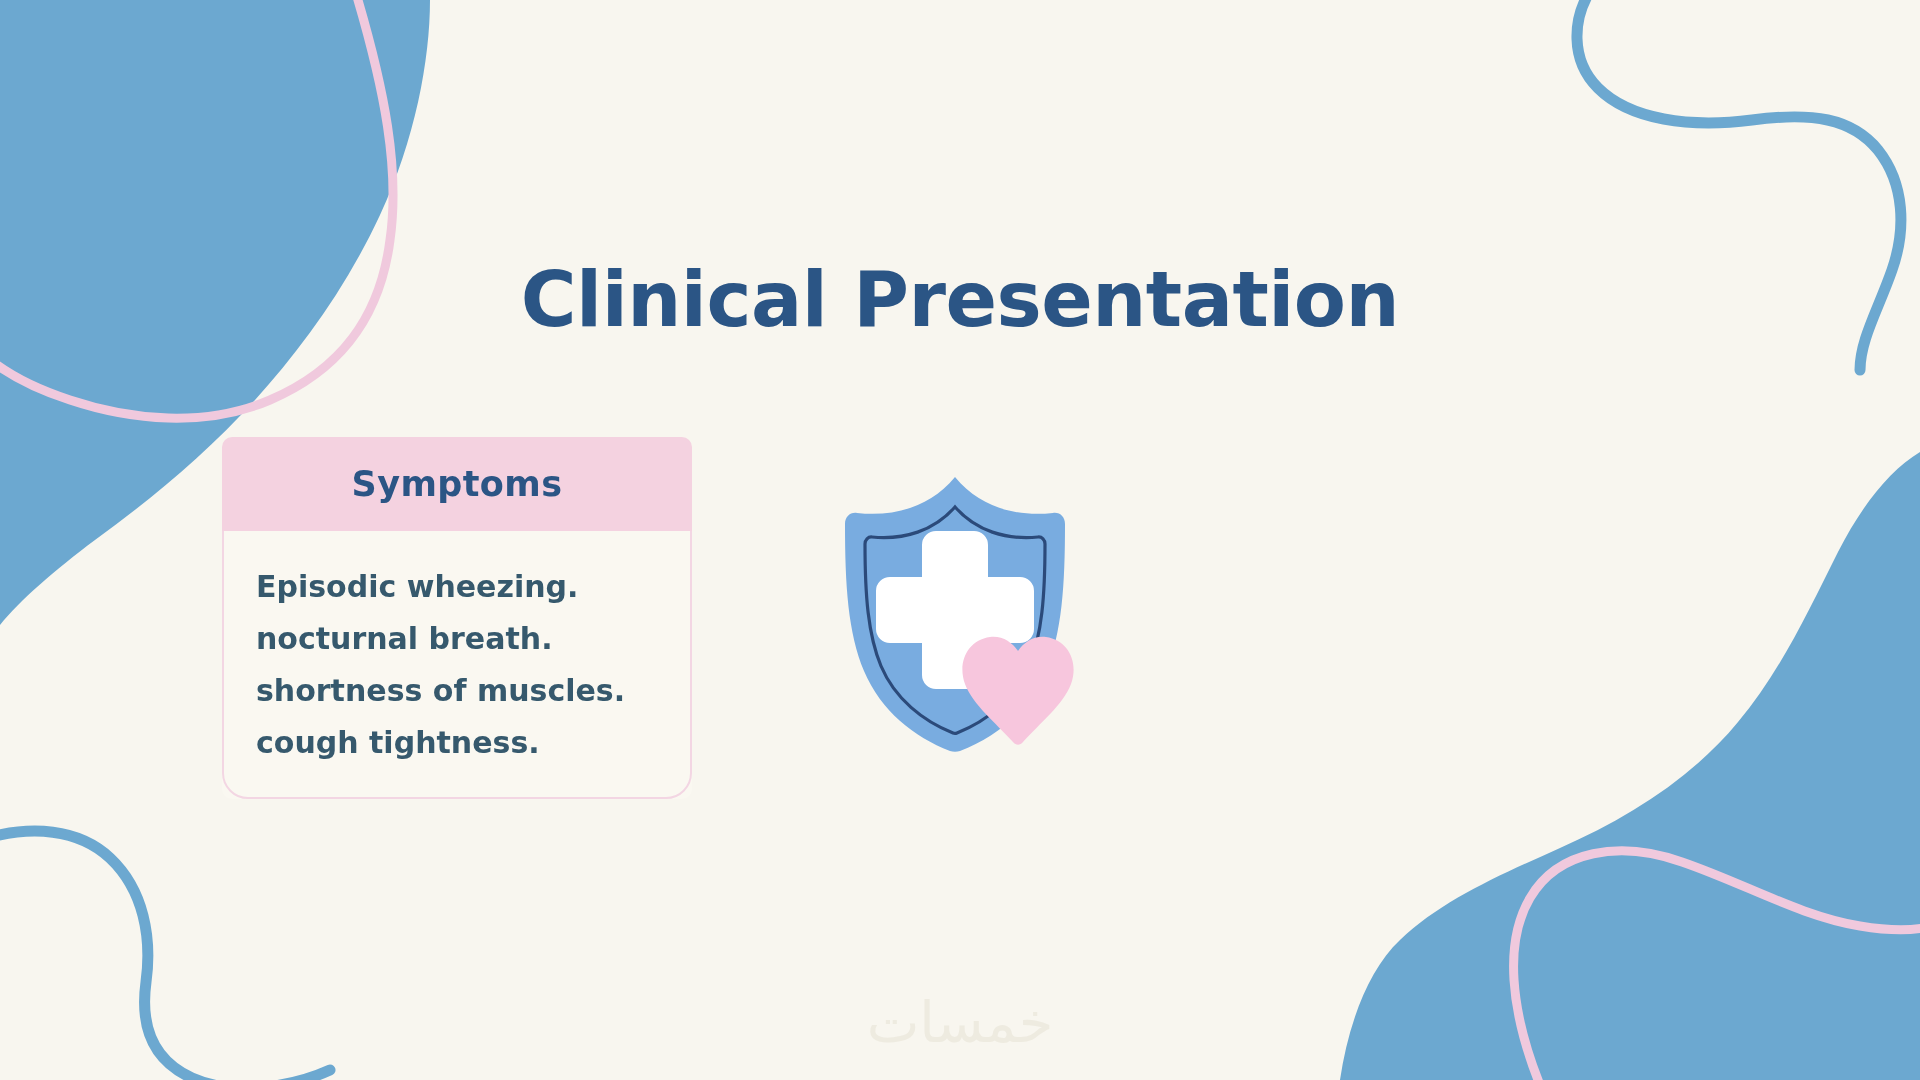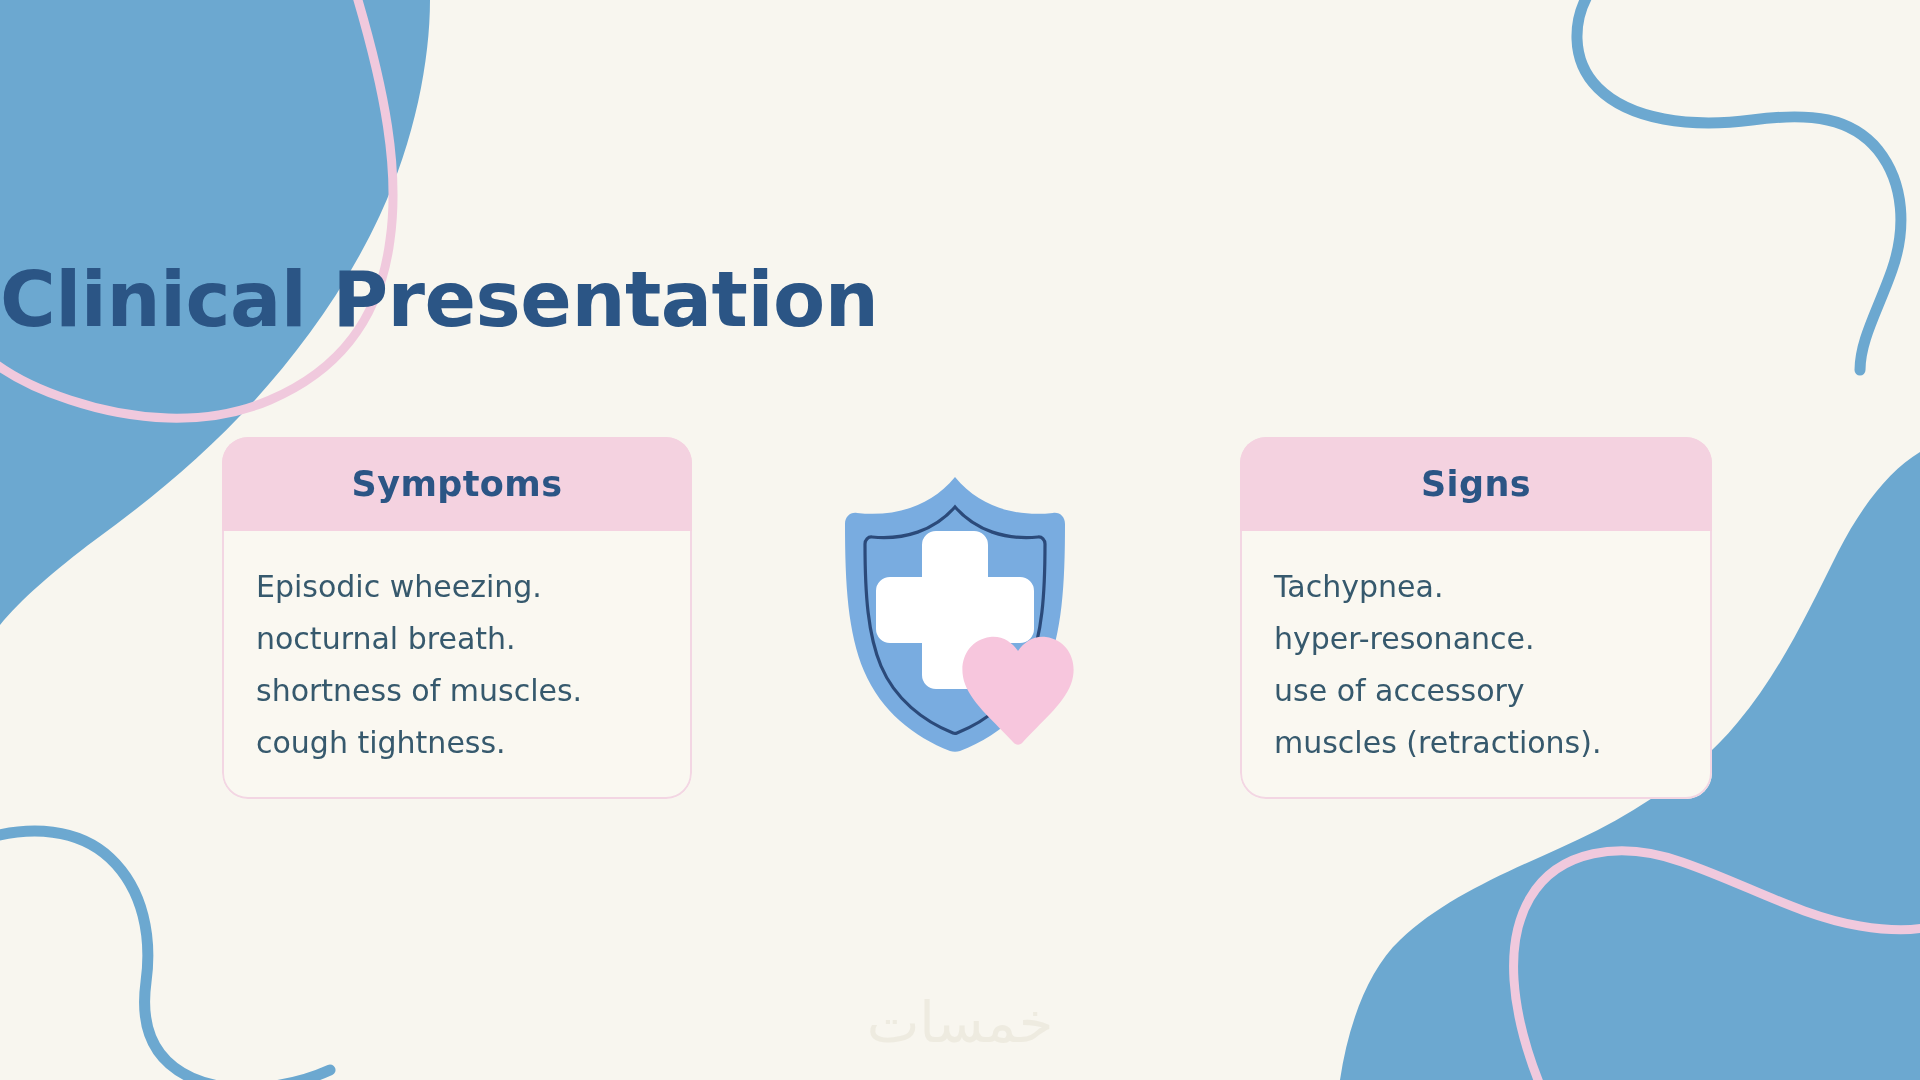"Clinical Presentation" .title { text-align: none -> center }
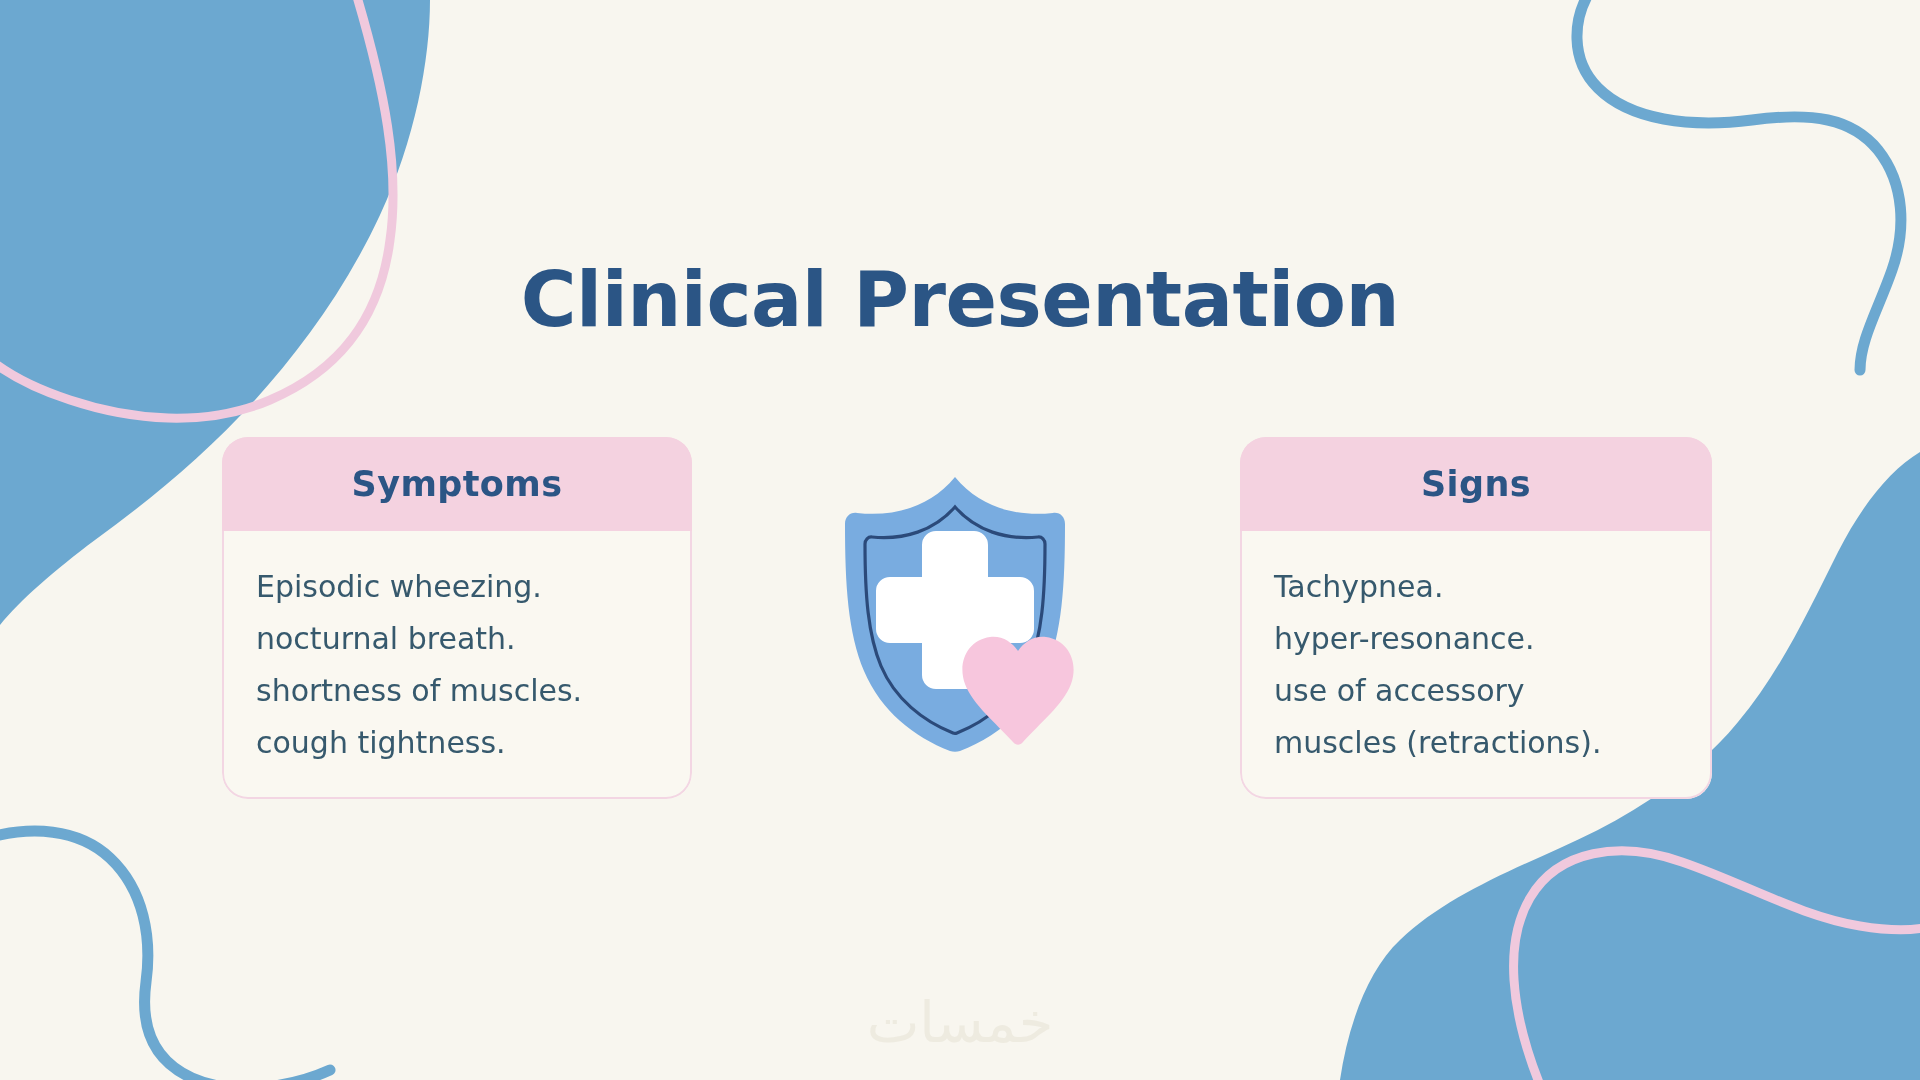"Symptoms" .card { border-radius: 26px -> 10px }
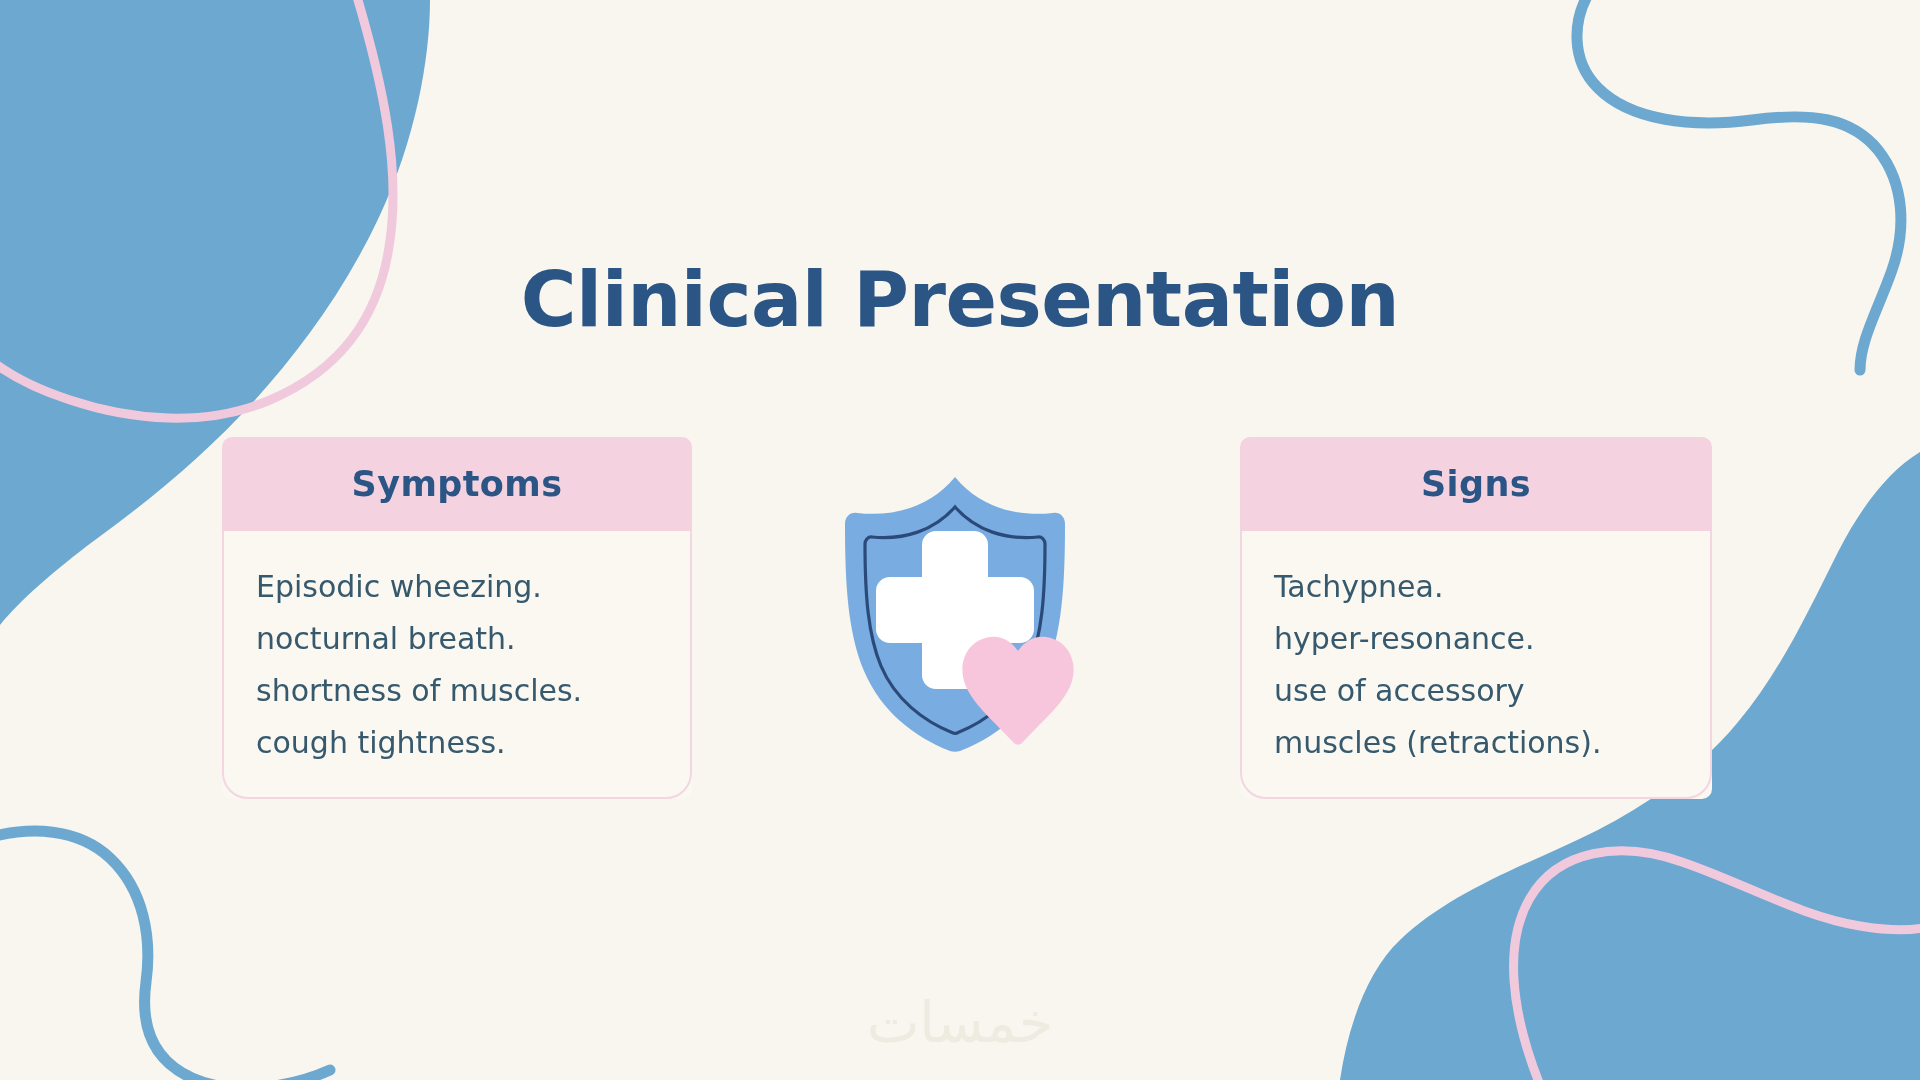"Signs" div.card { html: <div> <div> <span>Signs</span> </div> <div> <div>Tachypnea.</div> <div>hyper-resonance.</div> <div>use of accessory</div> <div>muscles (retractions).</div> </div> <div></div> </div> -> none }
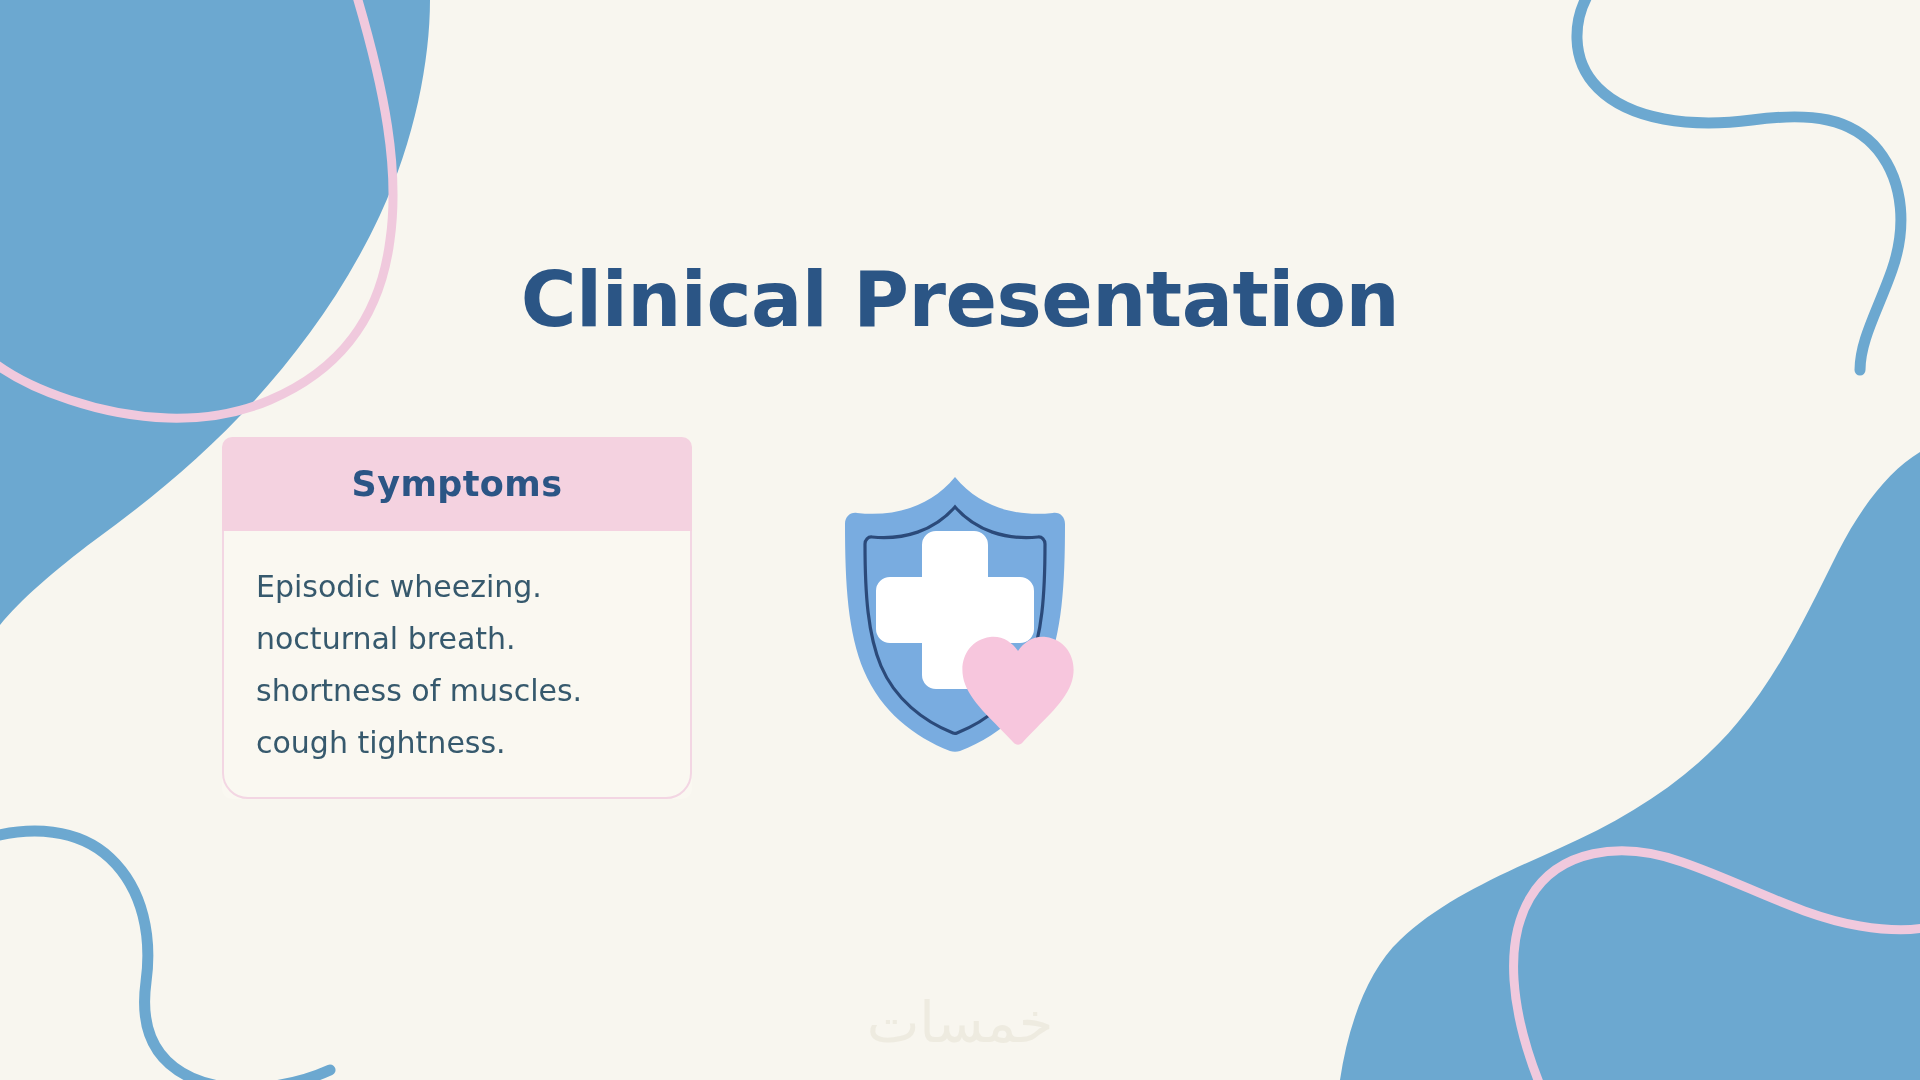"Episodic wheezing." .card-body { font-weight: none -> bold }
